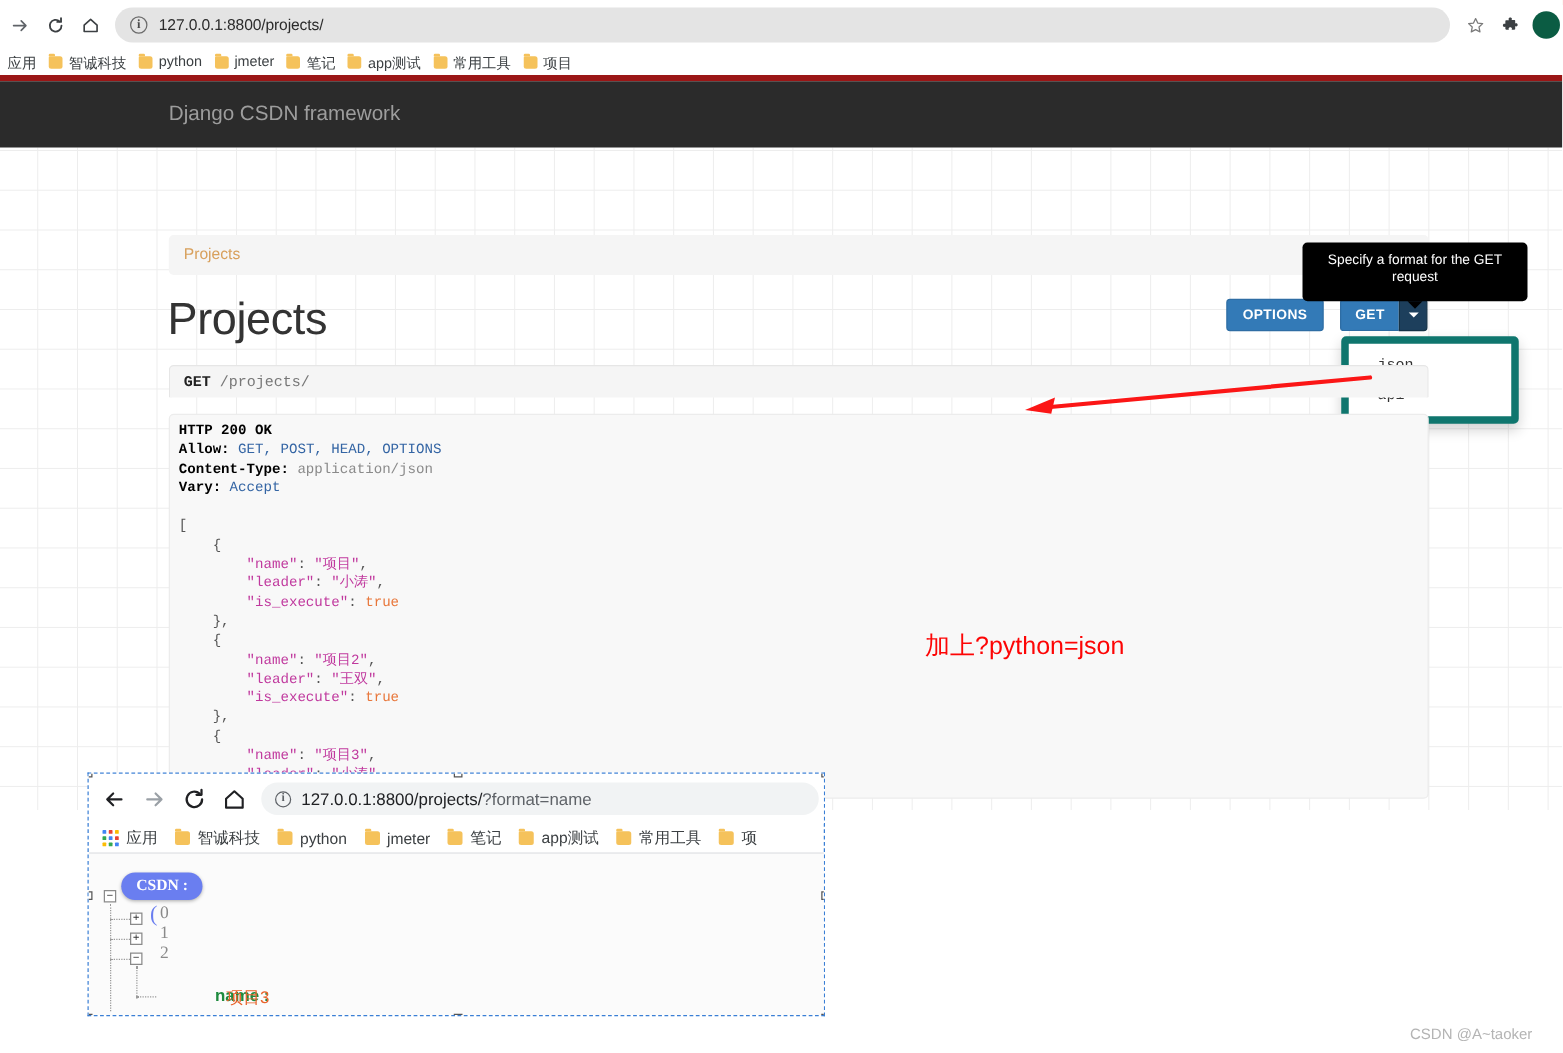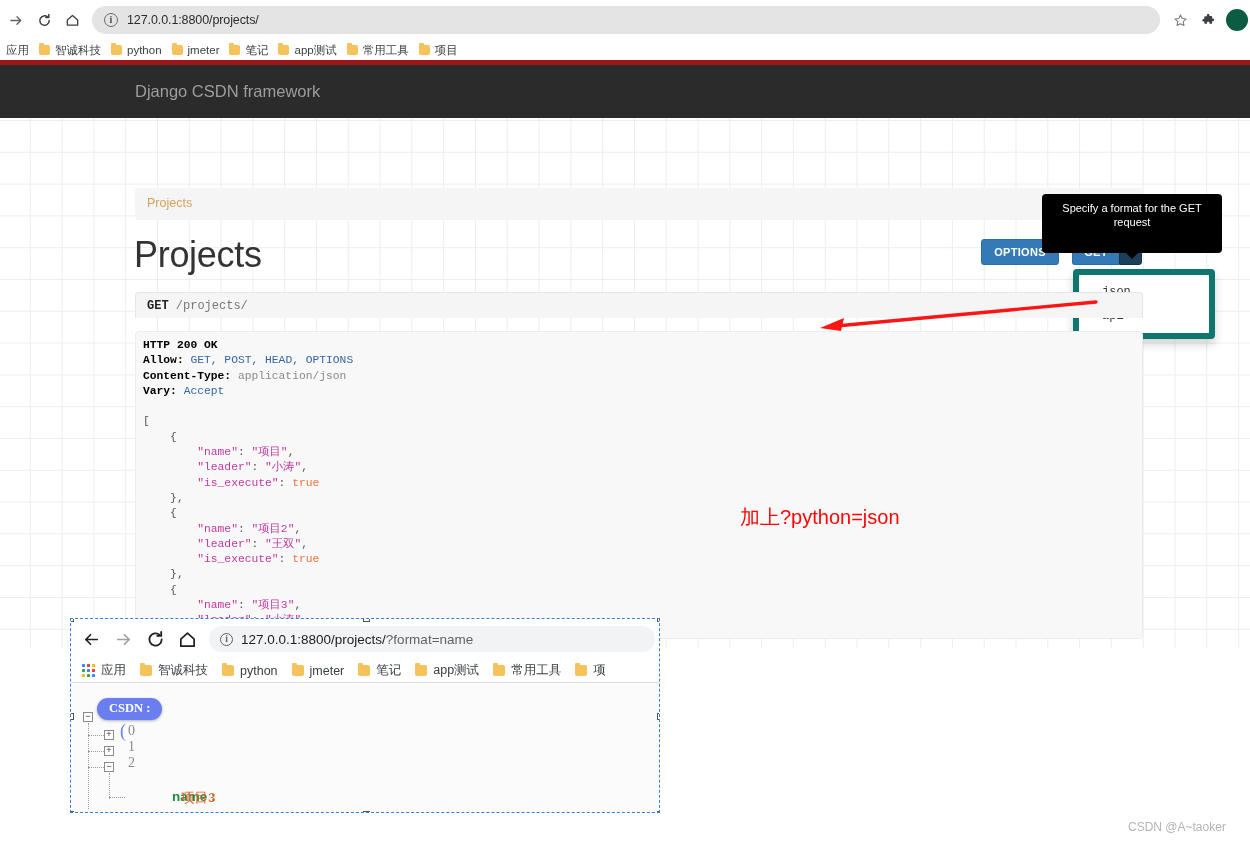"Specify a format for the" .tooltip { padding: 7px 8px 24px -> 7px 8px 12px }
